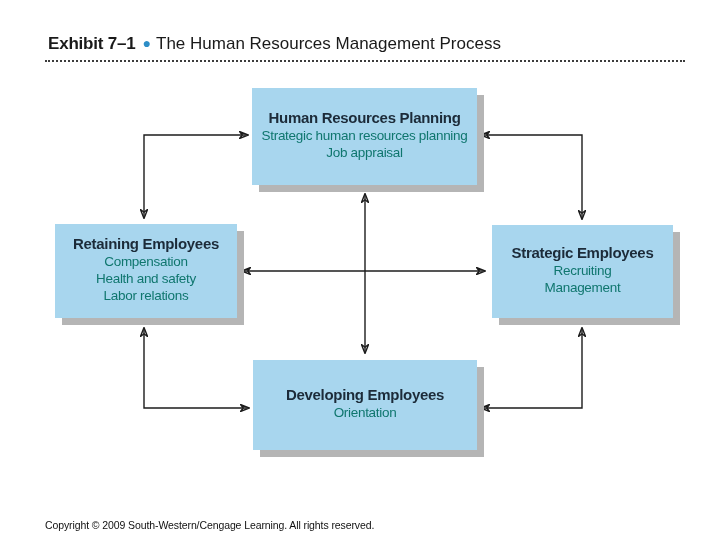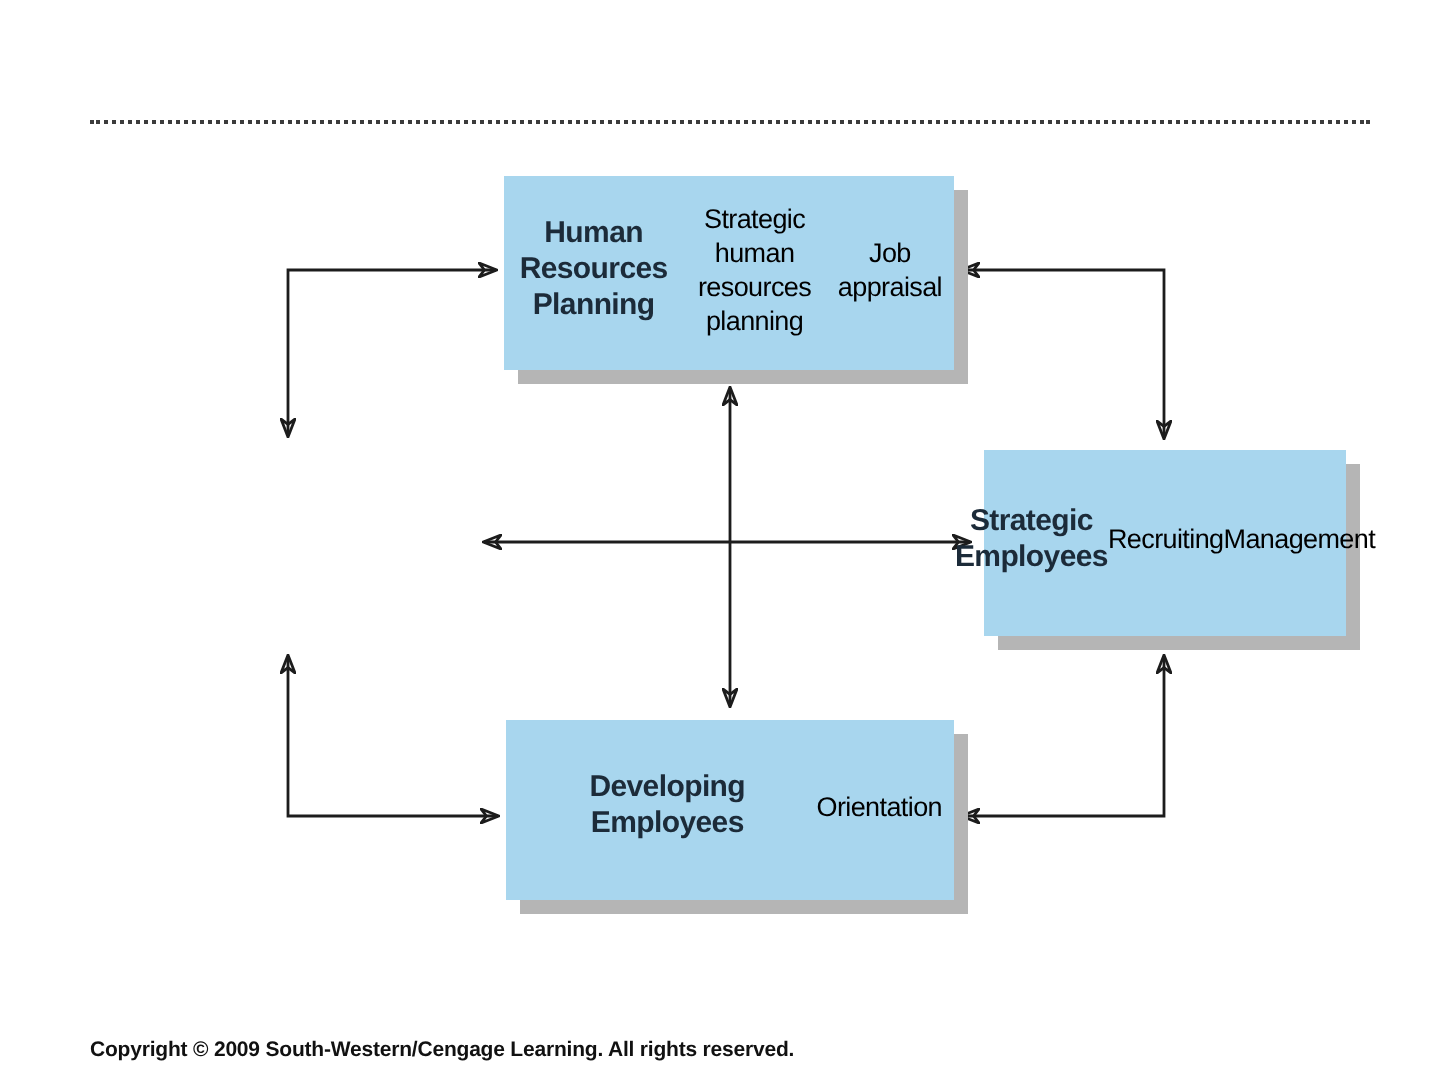"Exhibit 7–1 ● The Human" div.title { html: none -> <div> <span>Exhibit 7–1</span><span>●</span><span>The Human Resources Management Process</span> </div> }
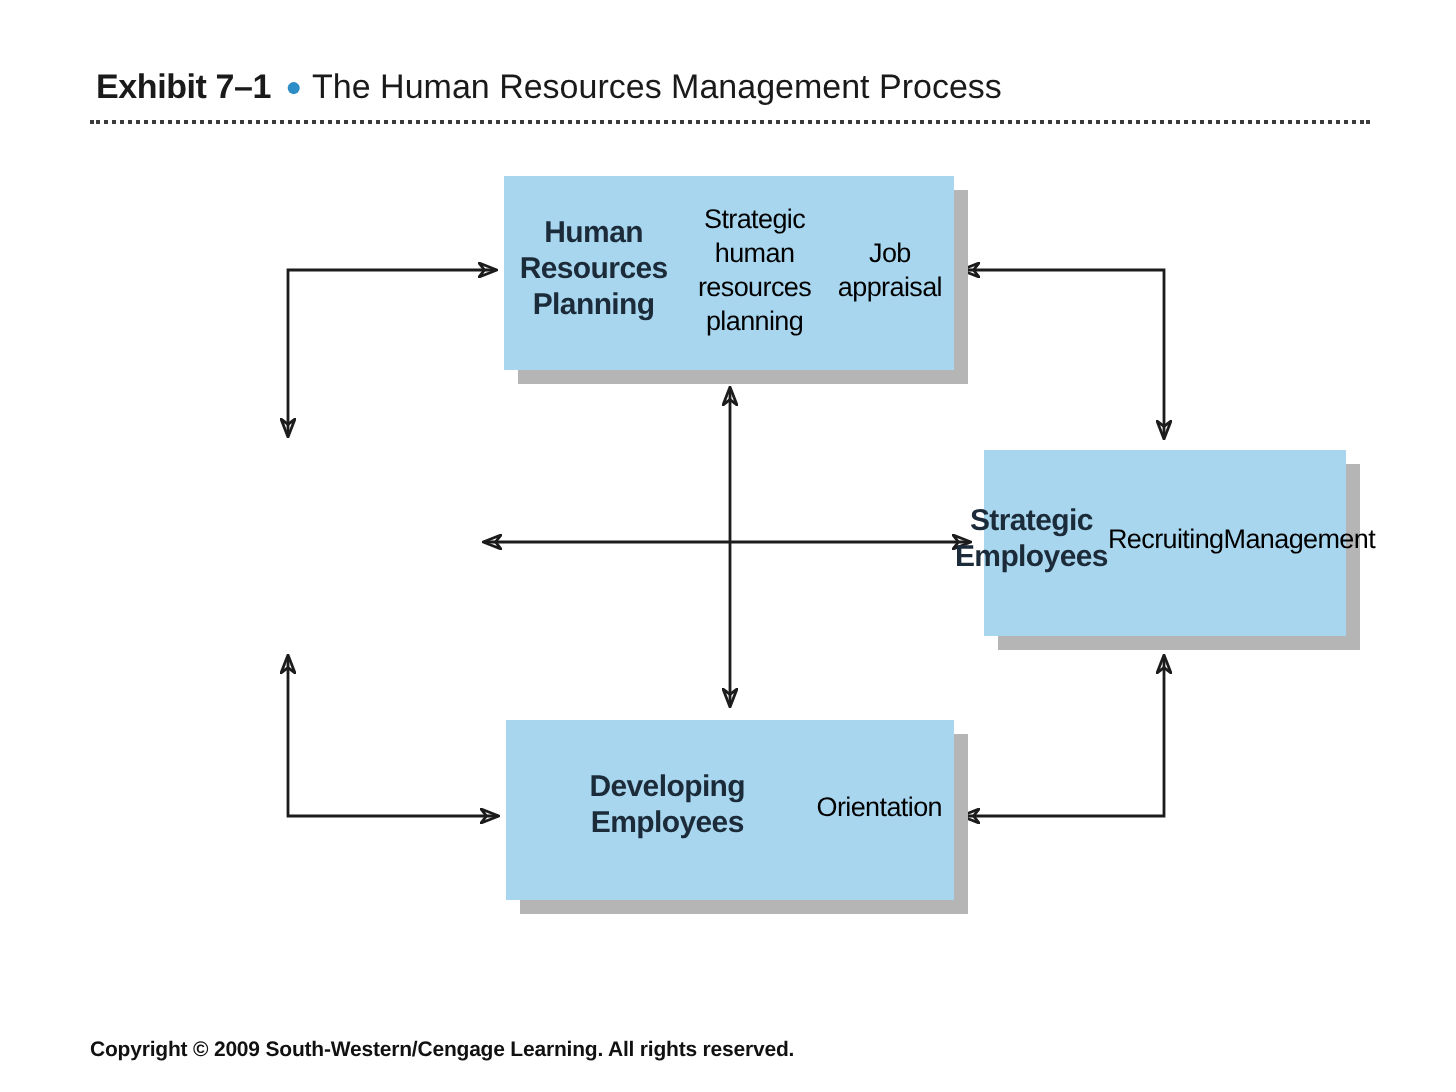"Human Resources Planning" .box { flex-direction: none -> column }
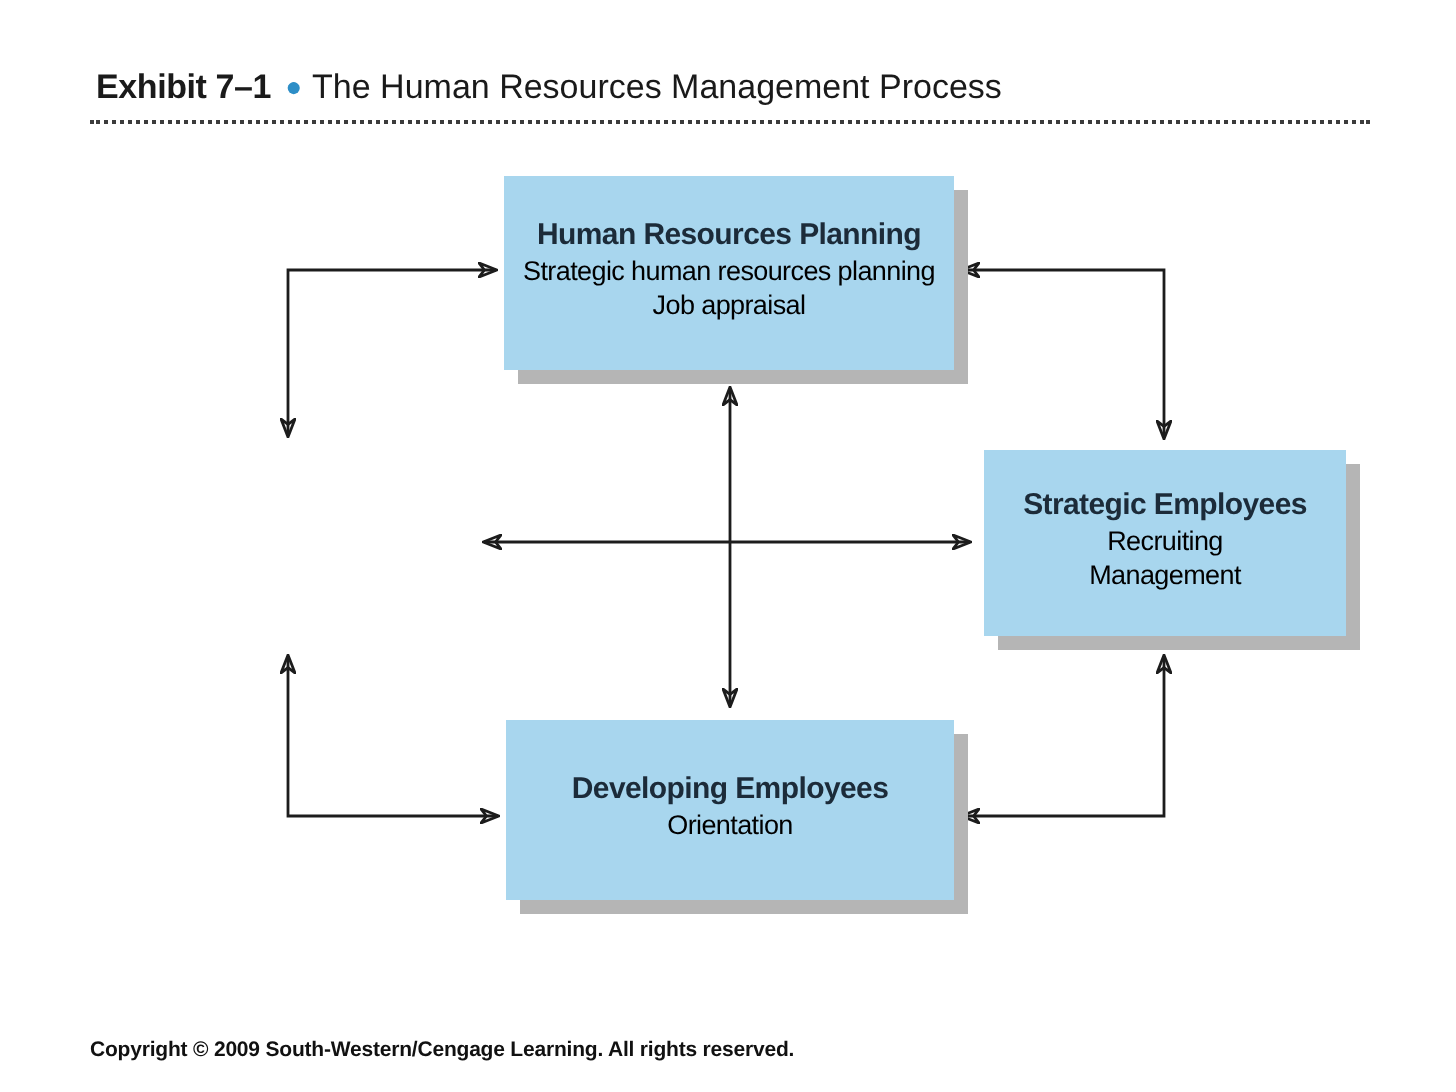"Strategic human resources planning" .box-line { color: #000000 -> #0f766e }
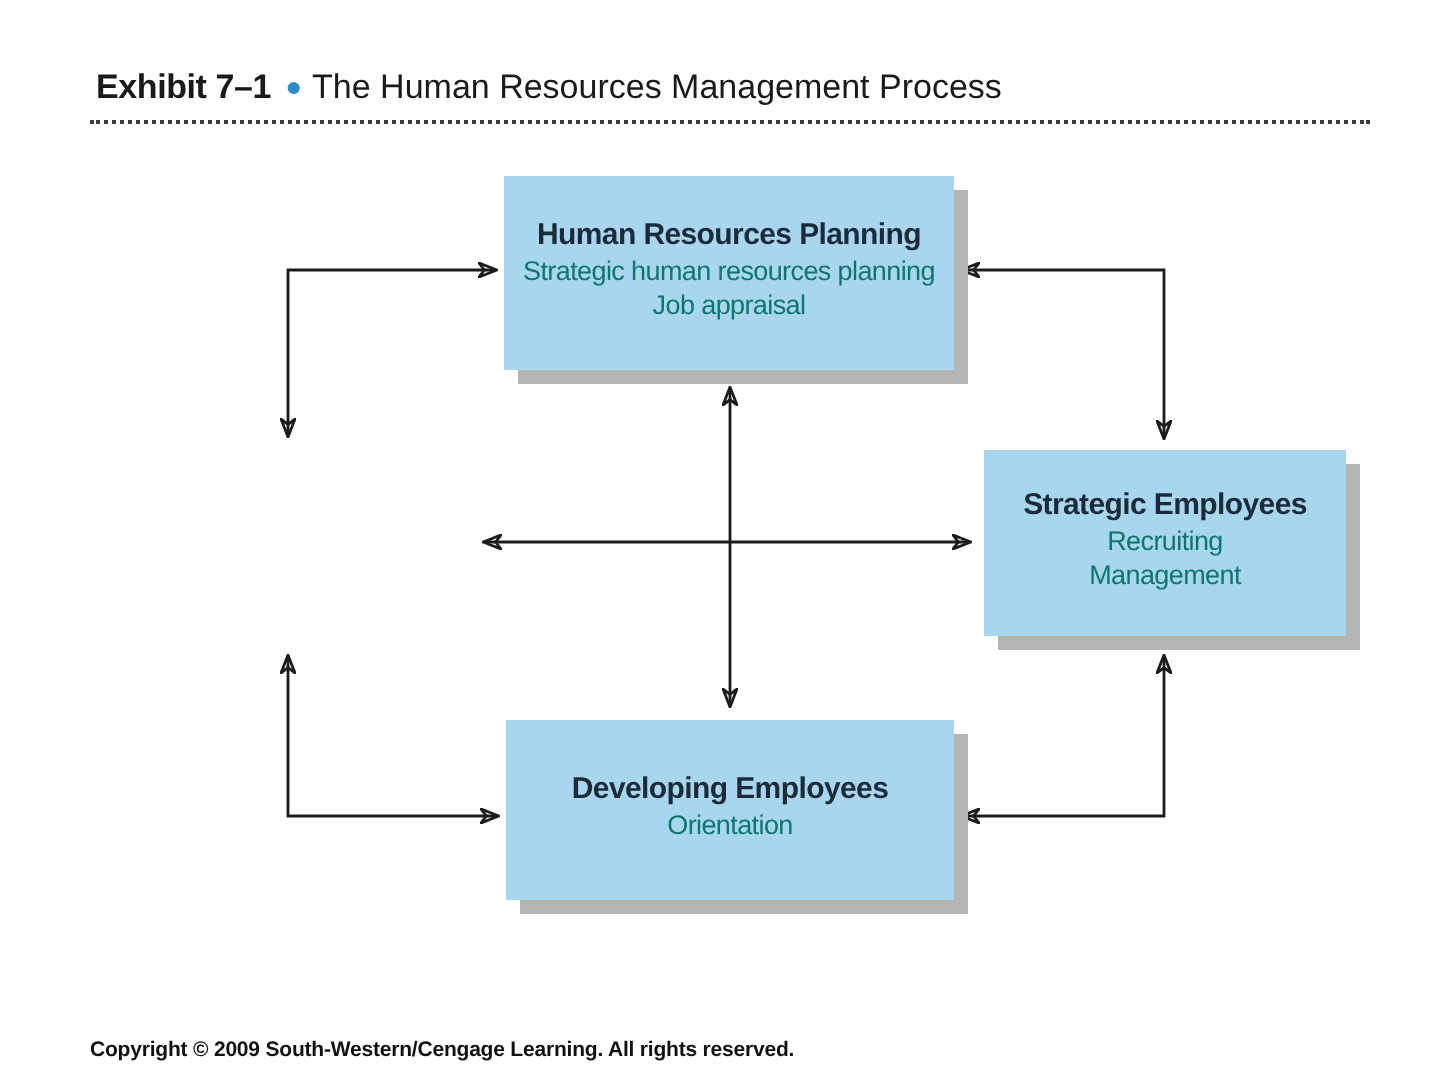"Retaining Employees" div.box { html: none -> <div> <div>Retaining Employees</div> <div>Compensation</div> <div>Health and safety</div> <div>Labor relations</div> </div> }
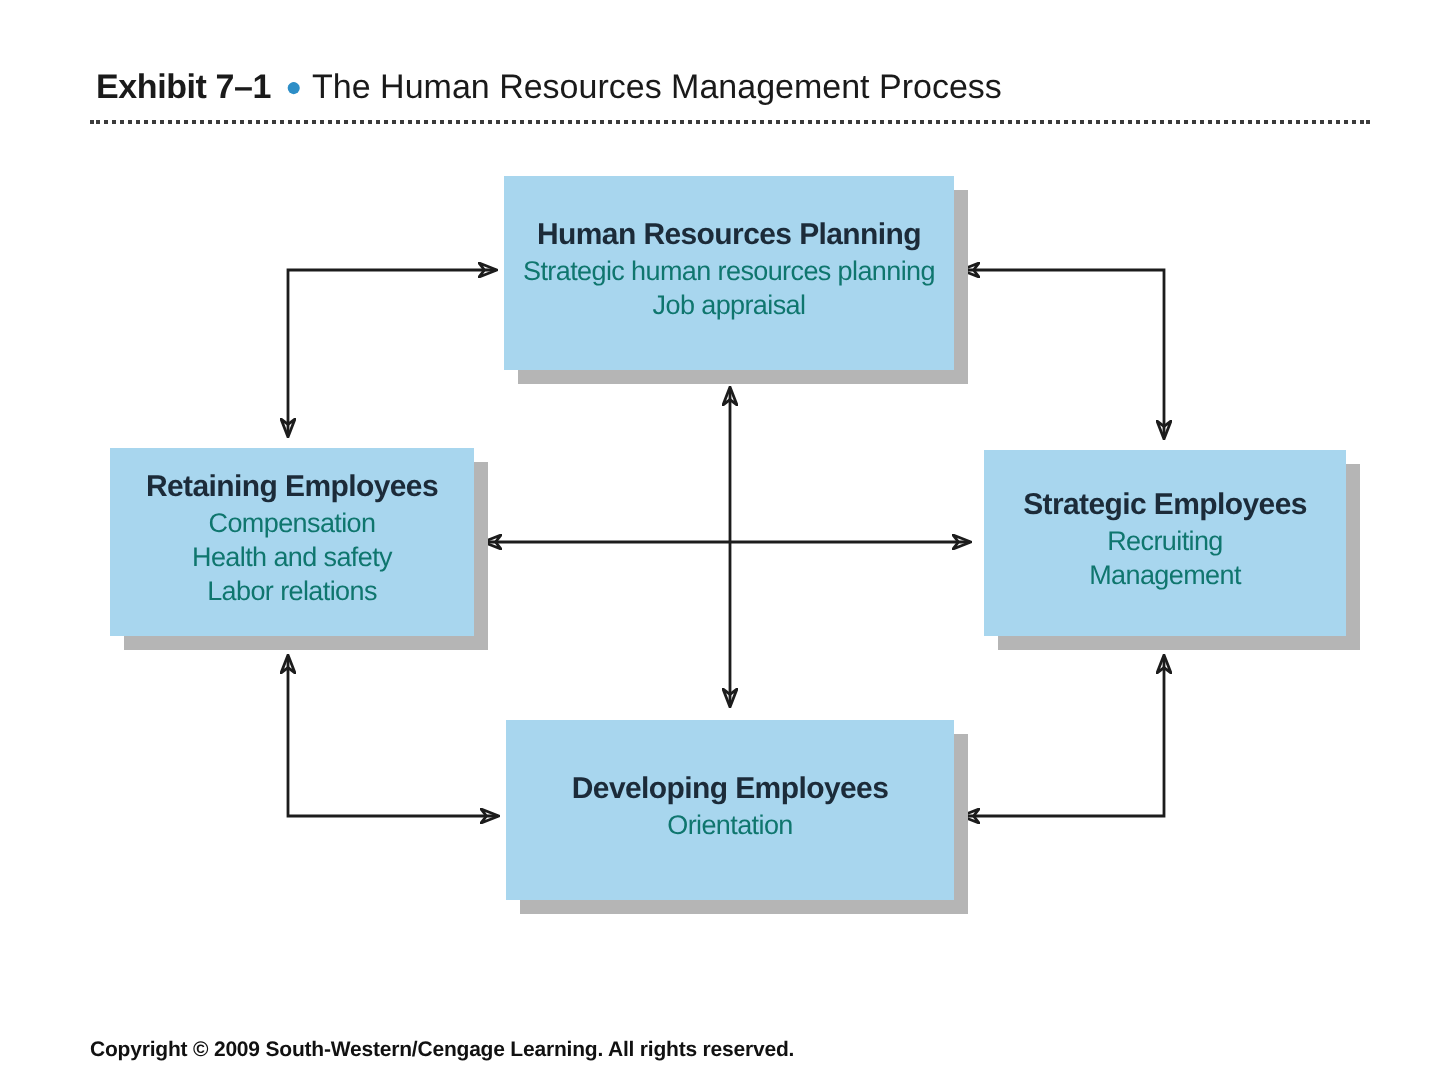"Copyright © 2009 South-Western/Cengage" .footer-left { font-weight: bold -> normal }
